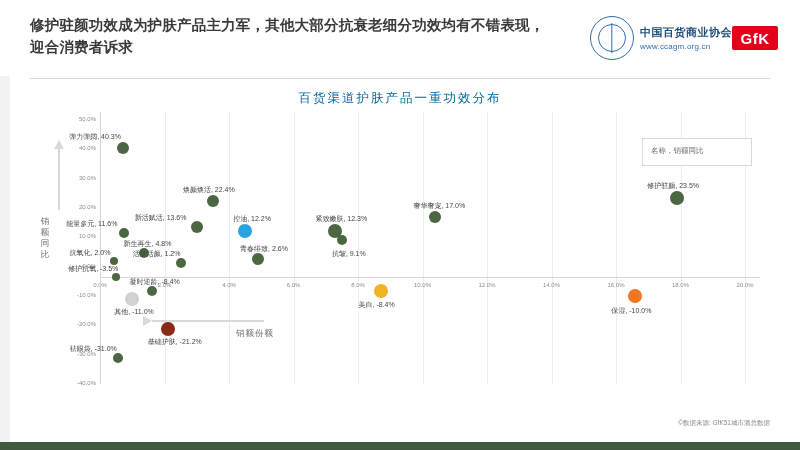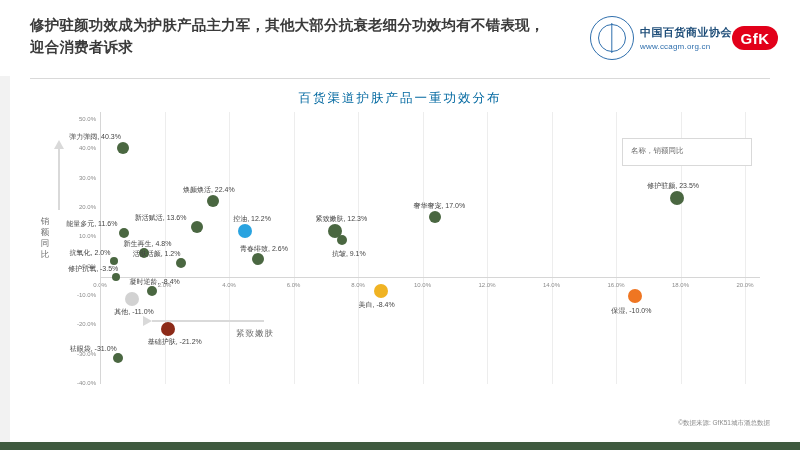"GfK" .gfk { border-radius: 12px -> 2px }
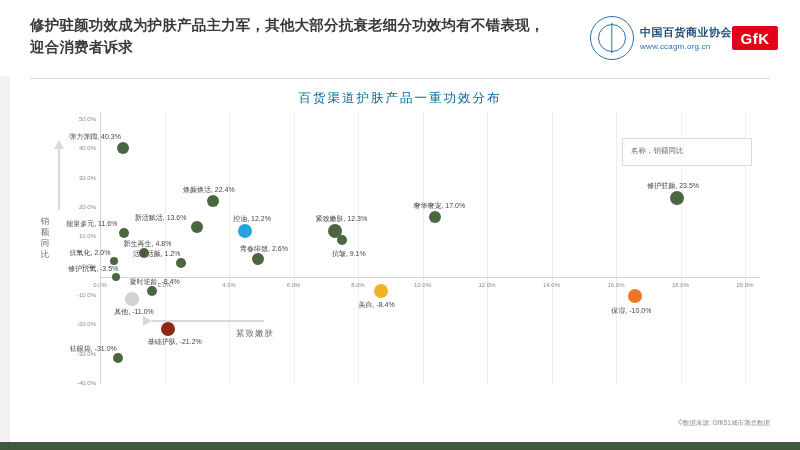"名称，销额同比" .legendbox { padding-left: 20px -> none }
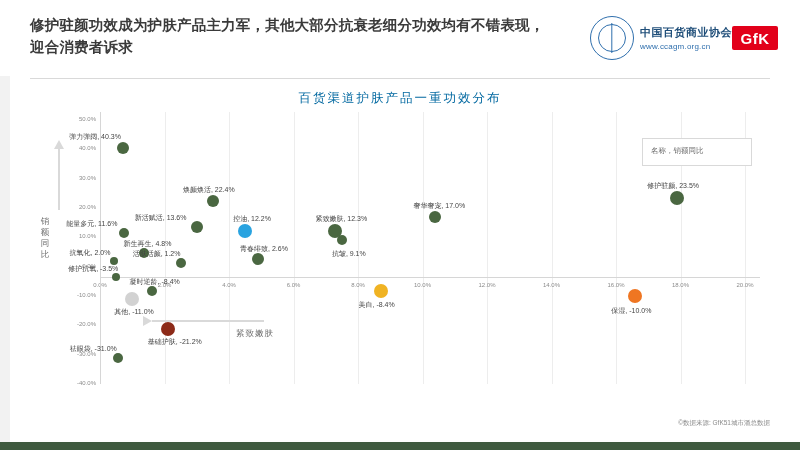"紧致嫩肤" div.xlabel { text: 紧致嫩肤 -> 销额份额 }
